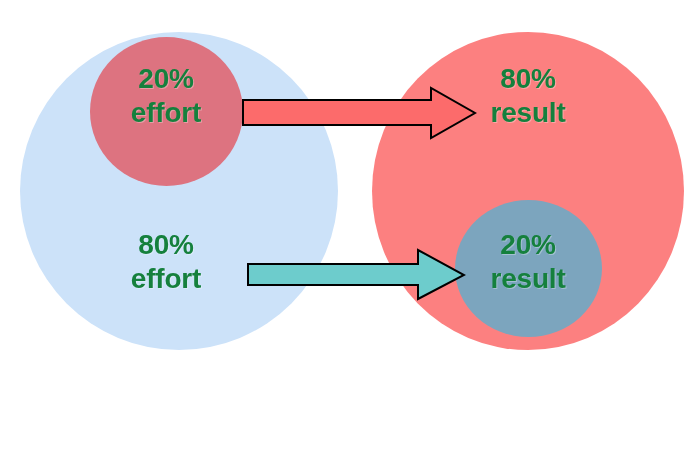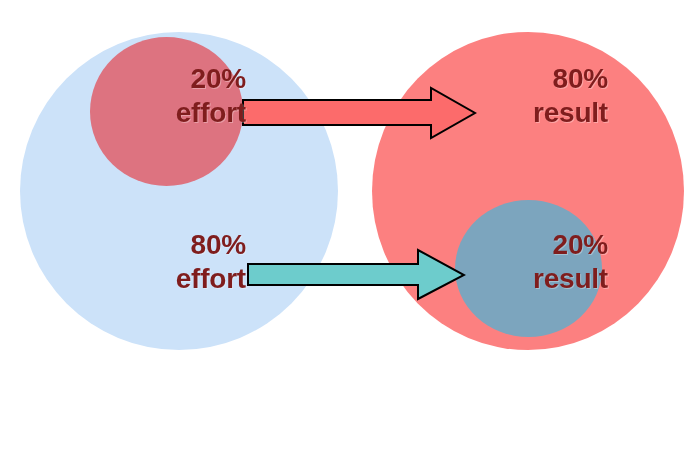"20%" .label { color: #7f1d1d -> #15803d; text-align: right -> center }
